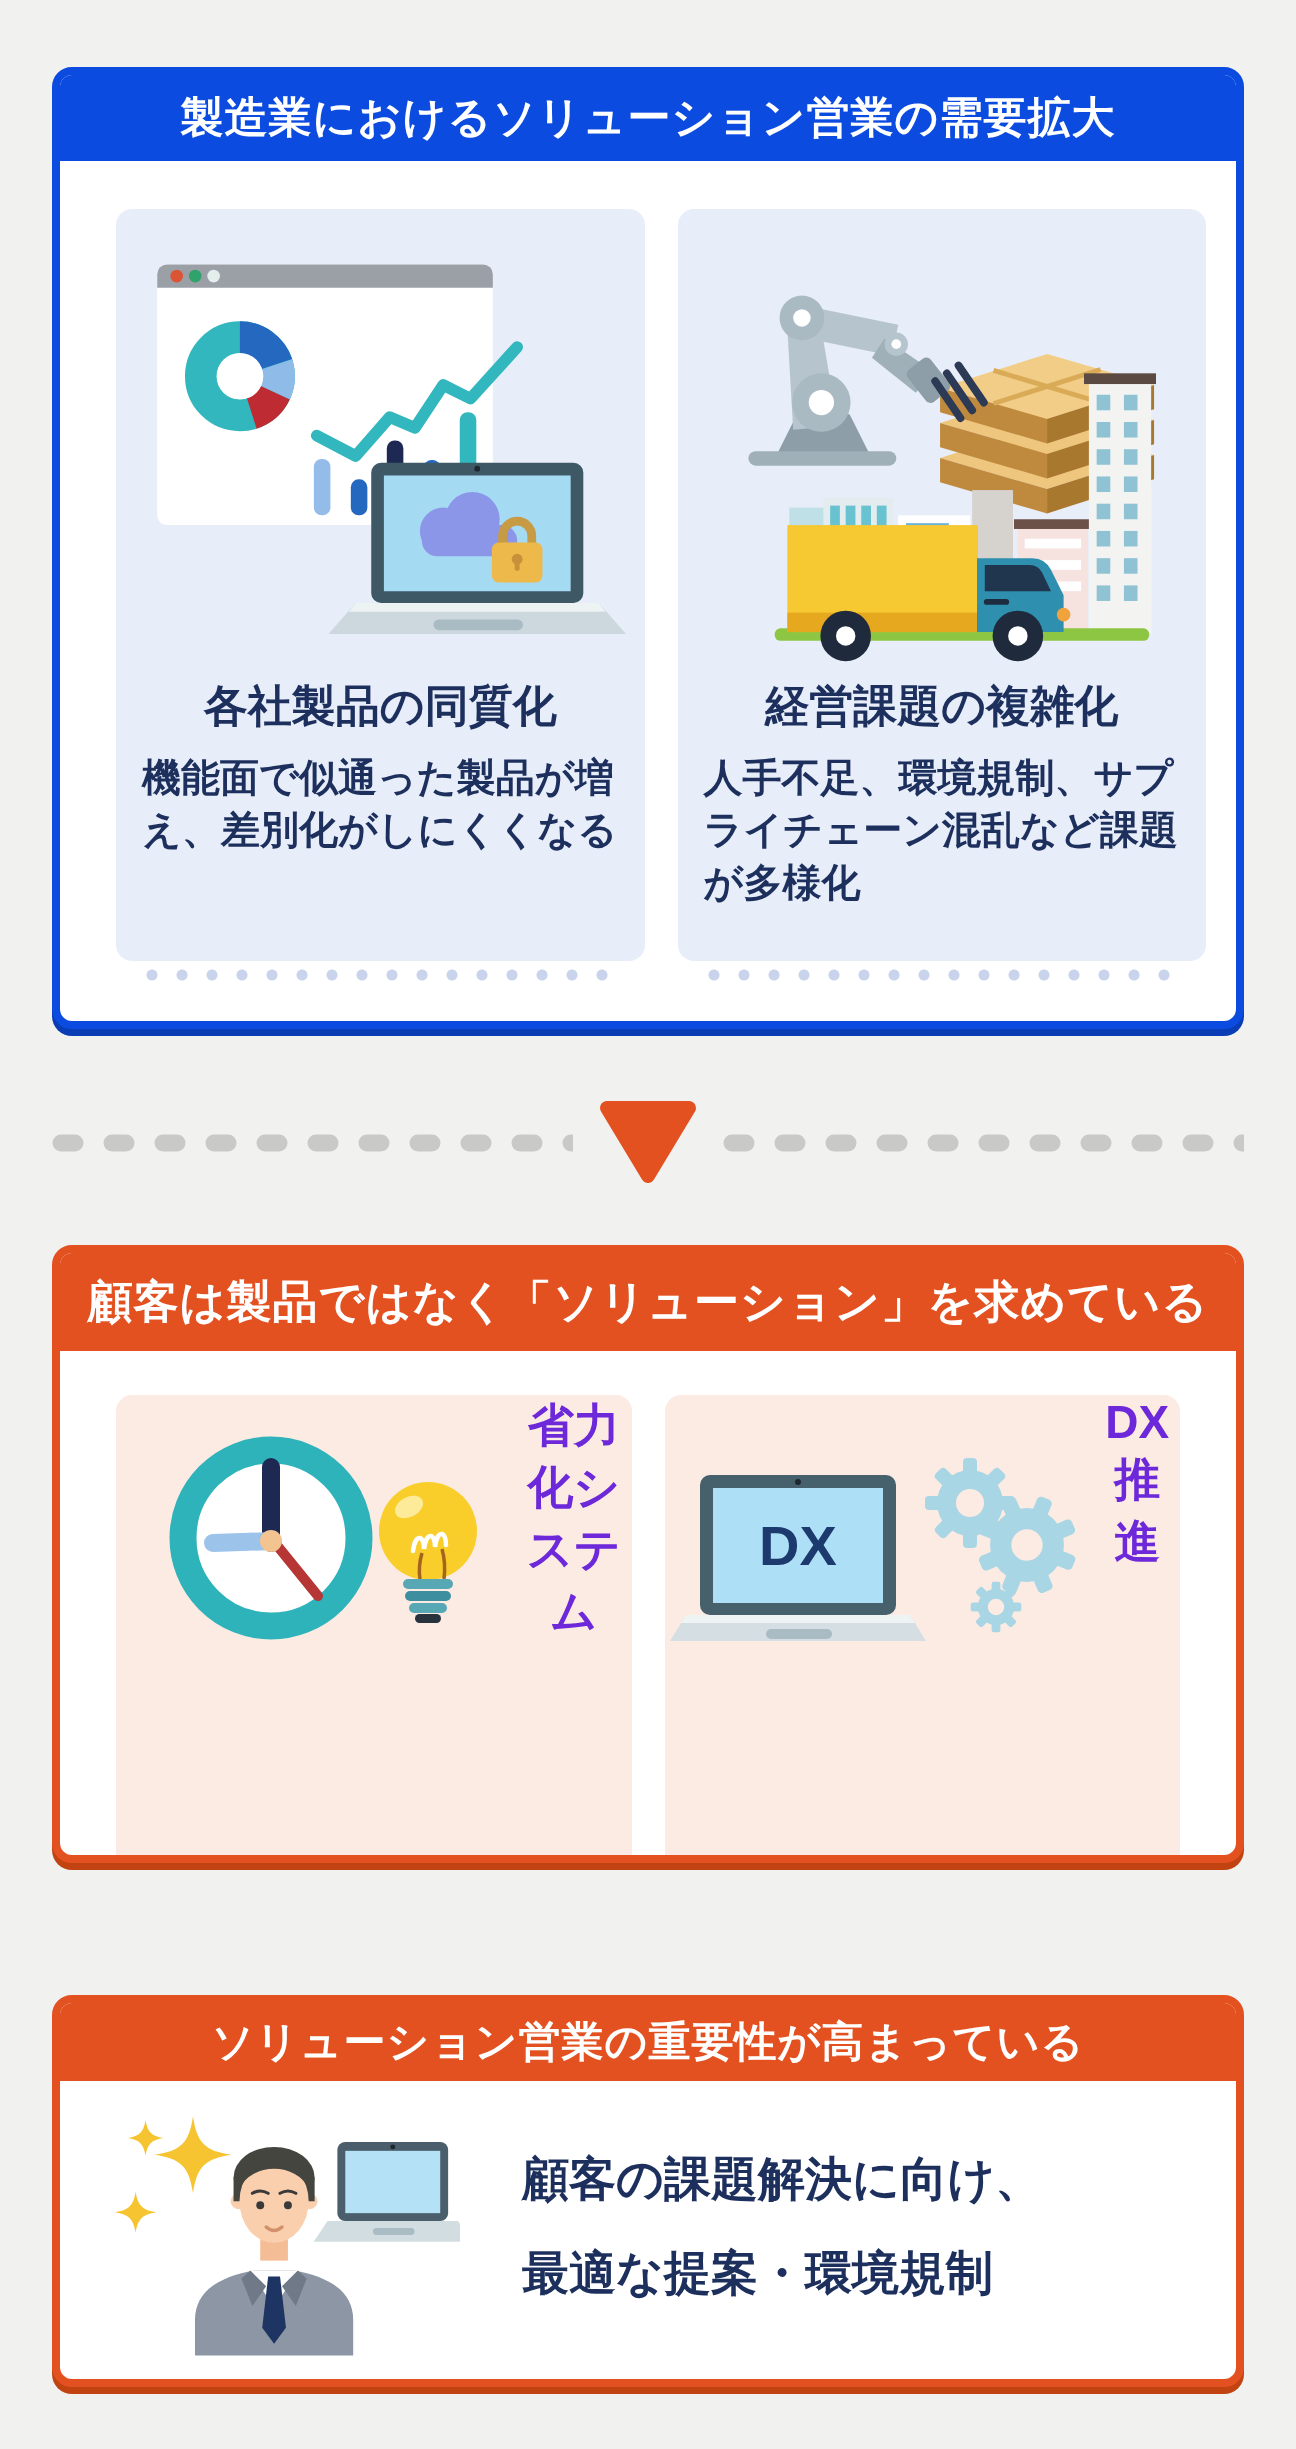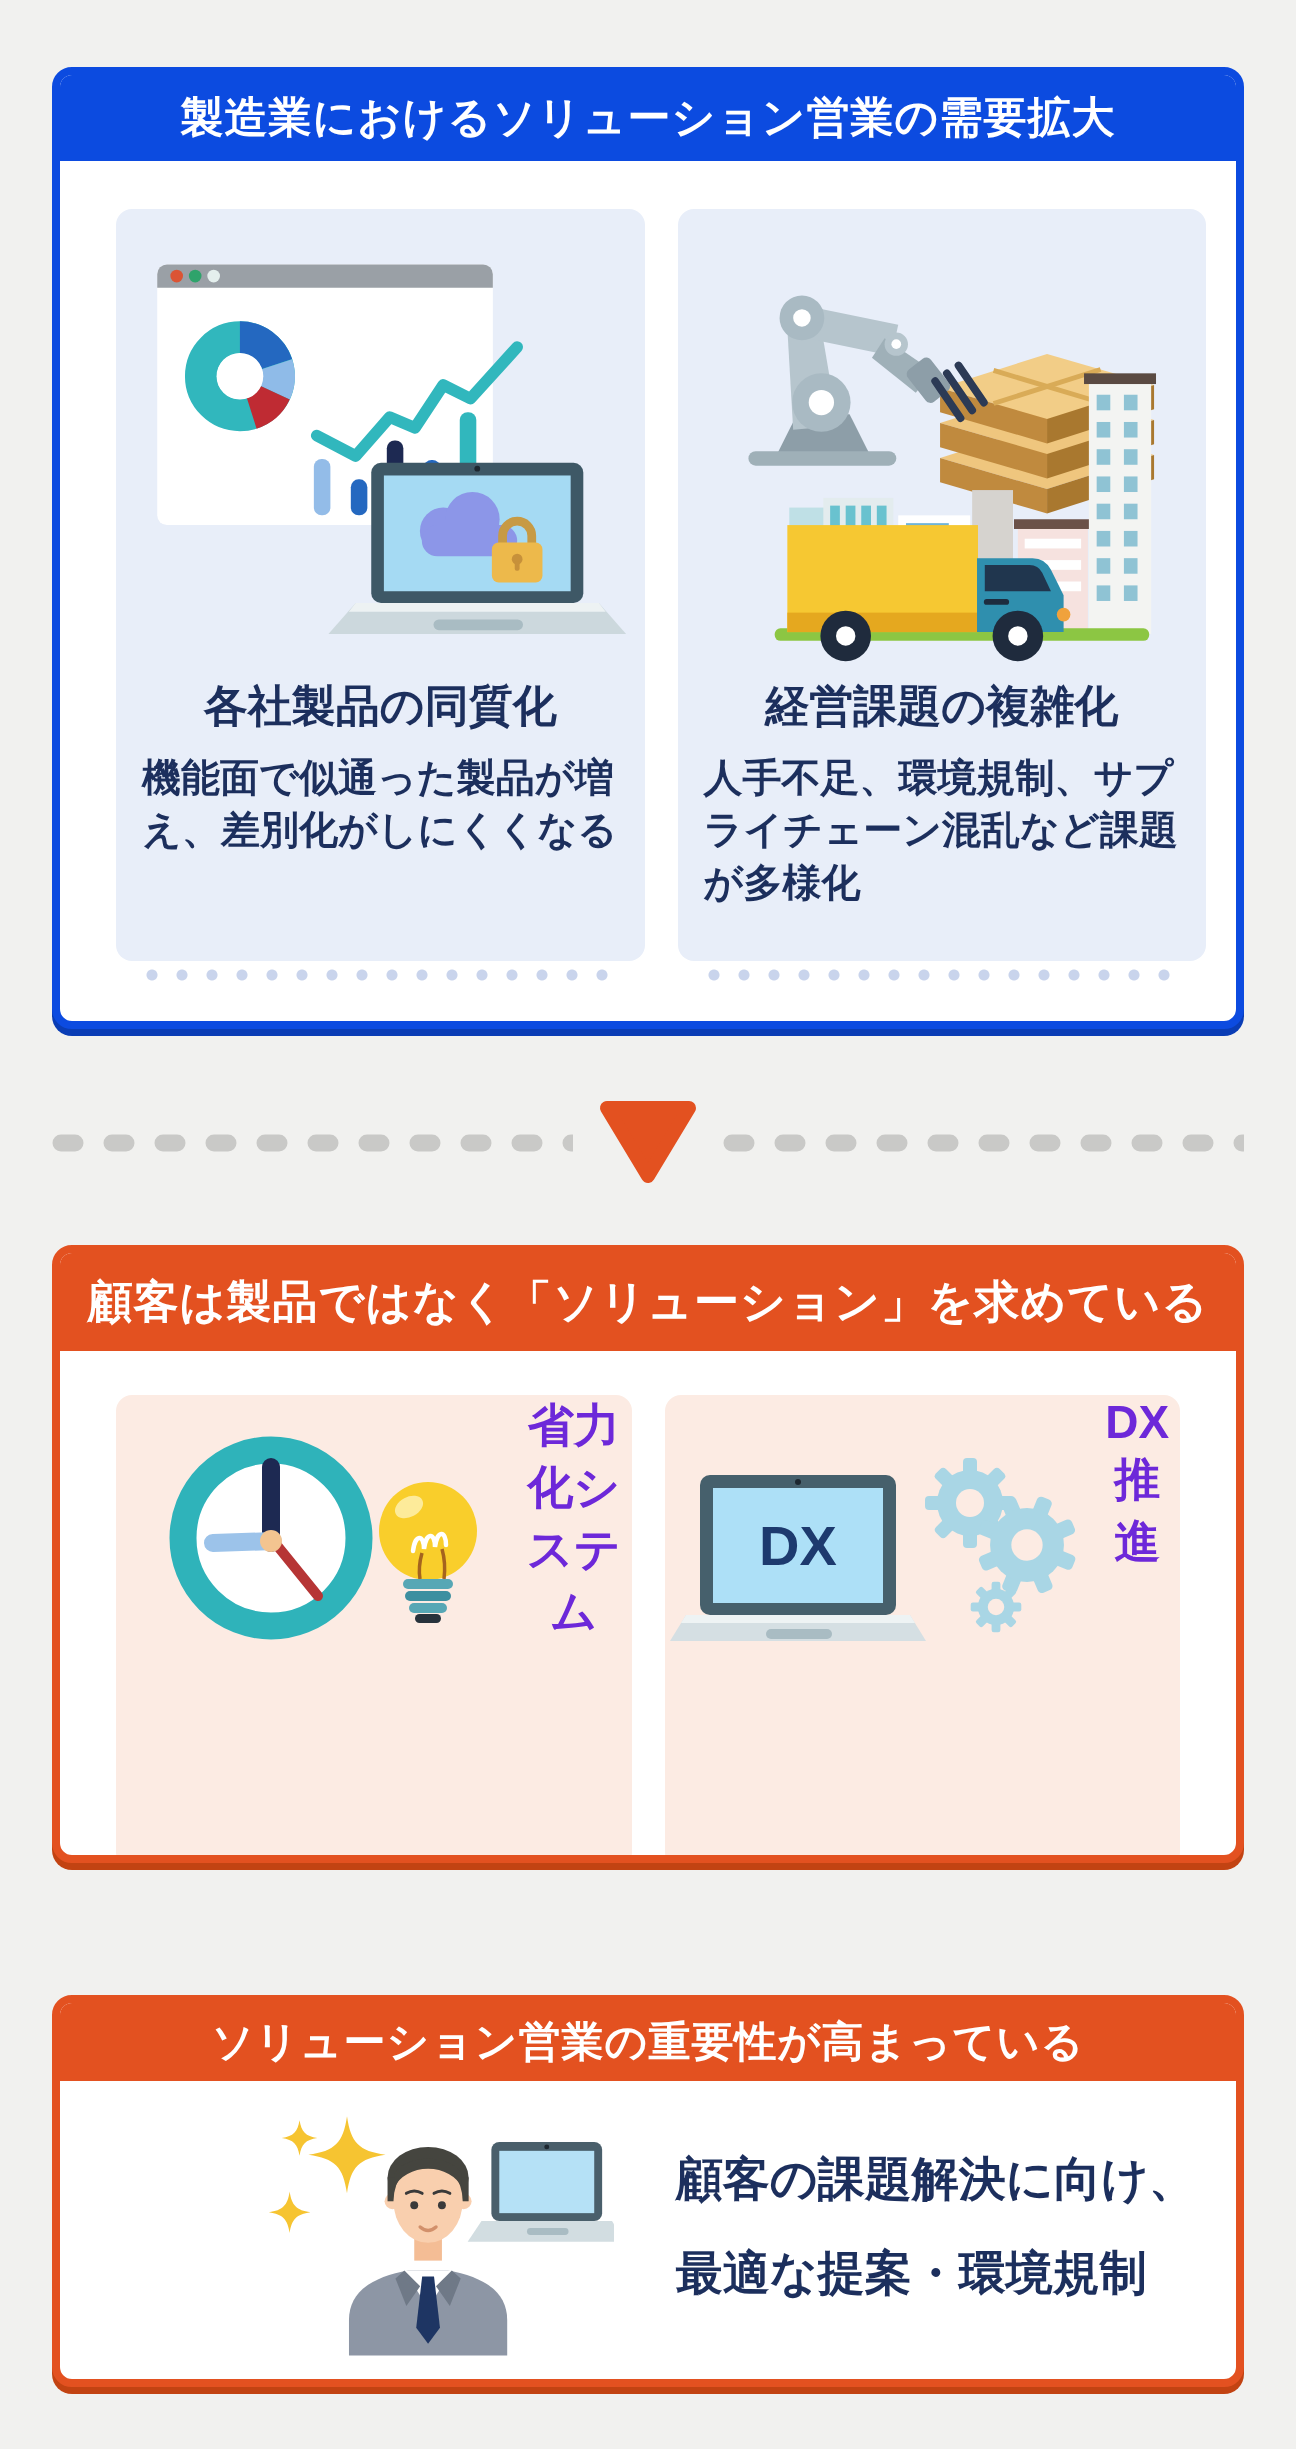"顧客の課題解決に向け、" .s3 .panel-body { justify-content: flex-end -> none }
